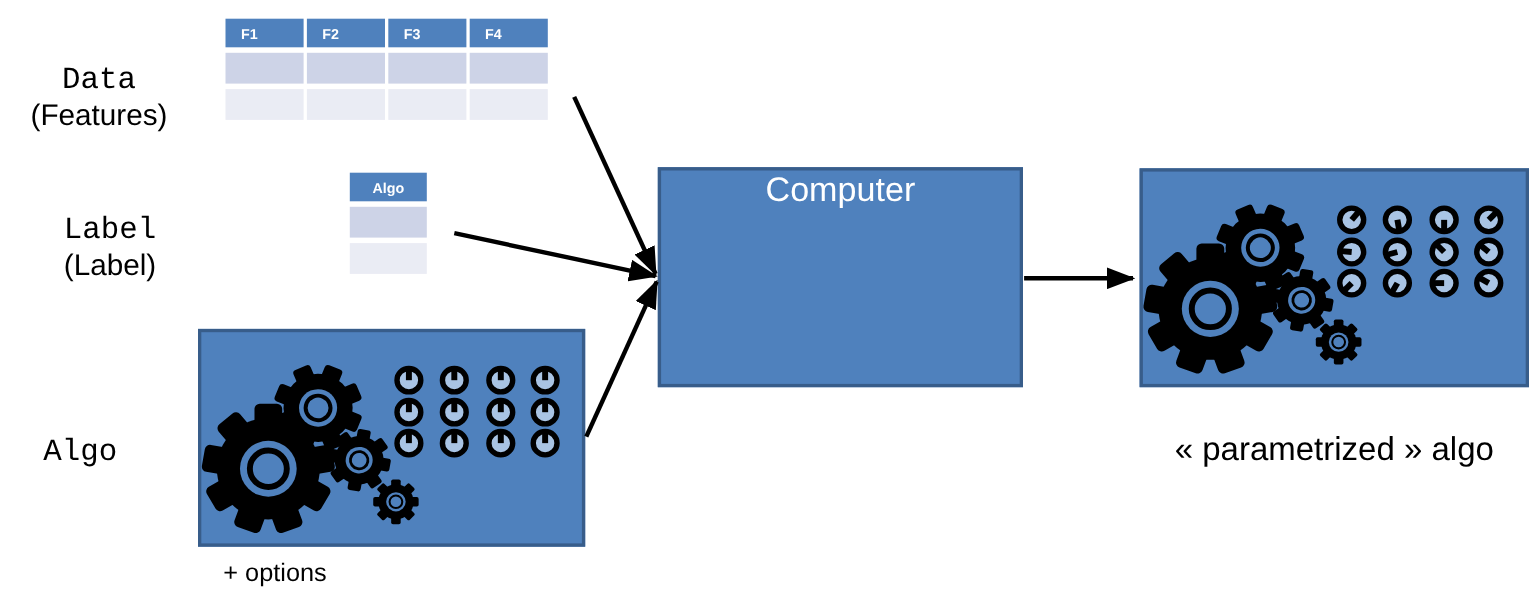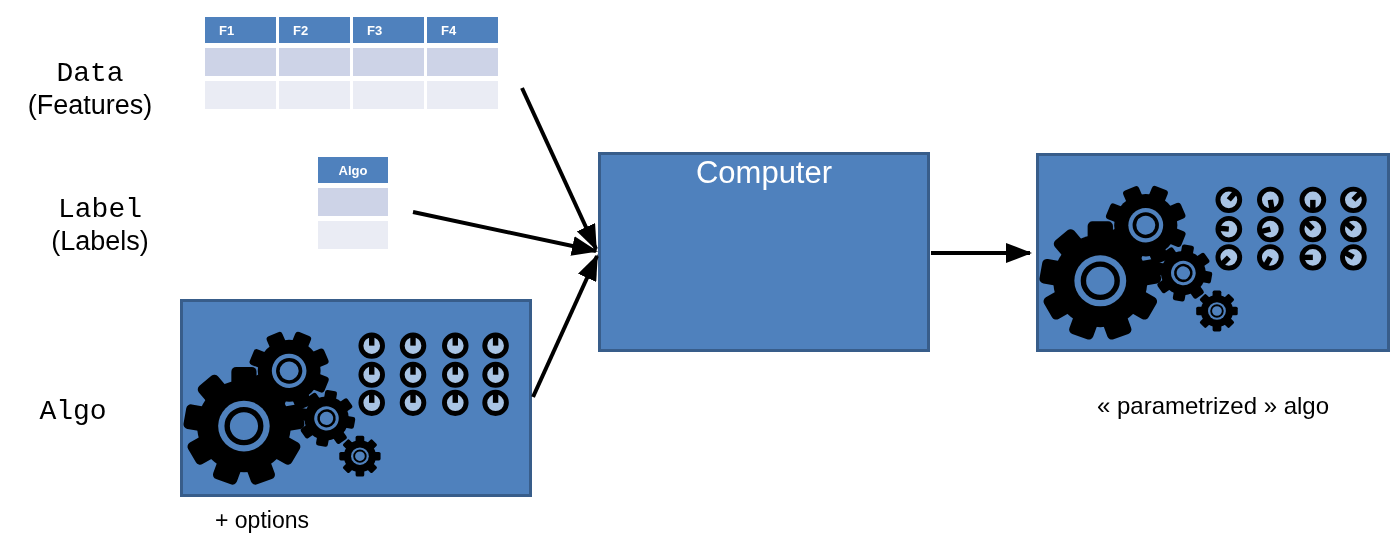"(Labels)" div.small { text: Labels -> Label }
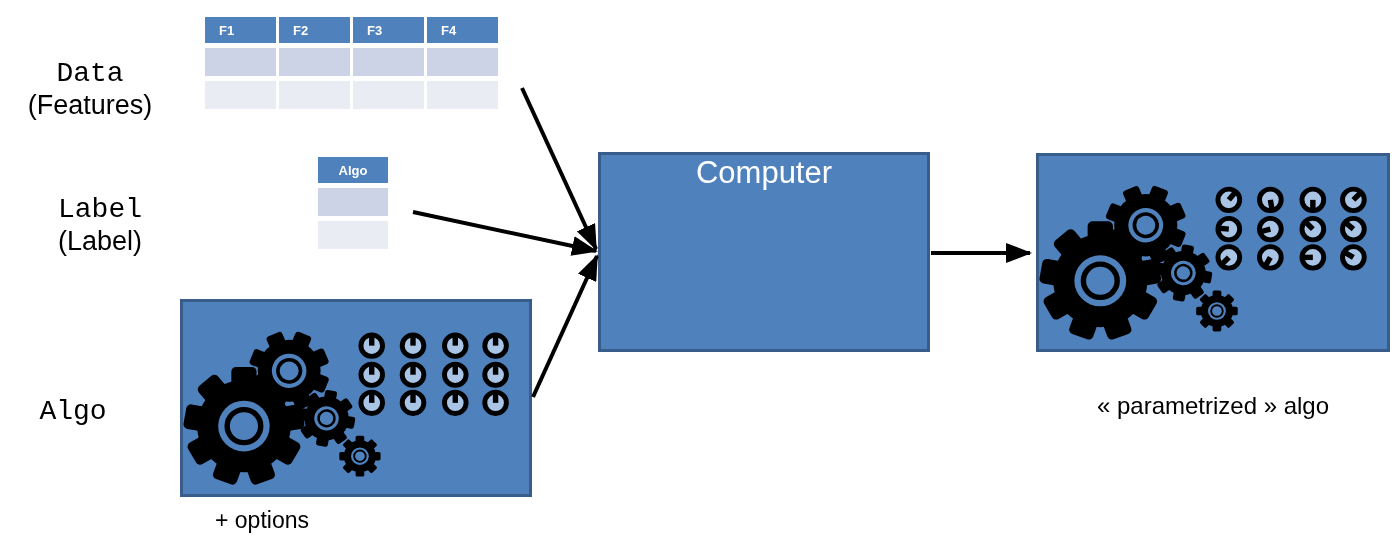"« parametrized » algo" .result-caption { font-size: 24px -> 30px }
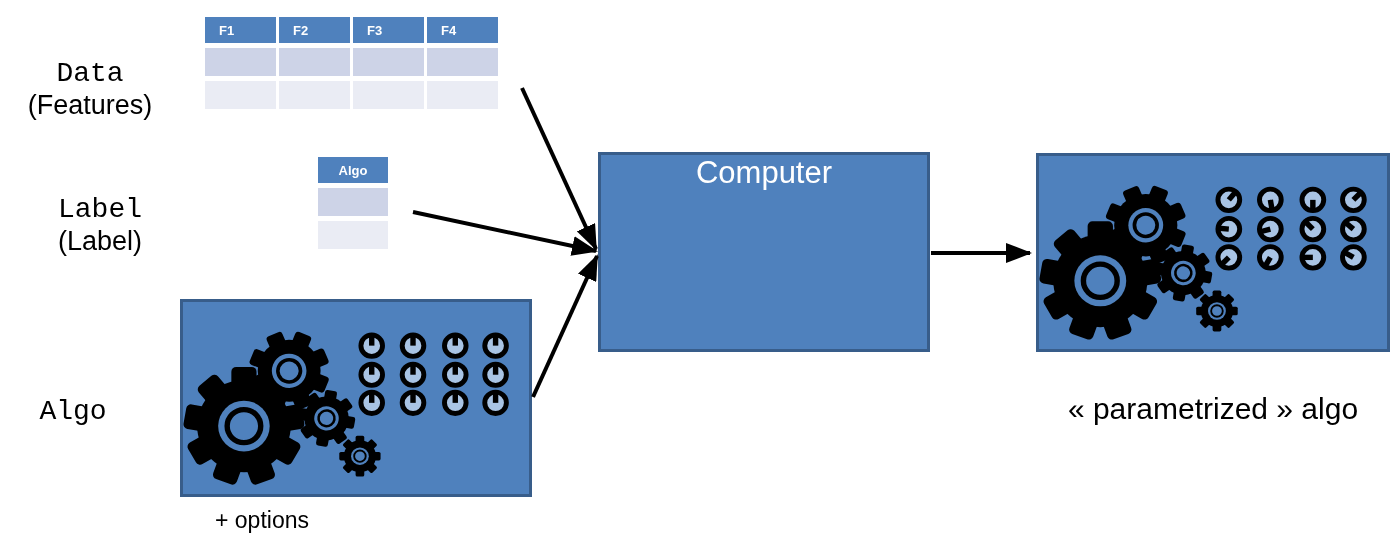"+ options" div.bottom-note { left: 192px -> 180px }
